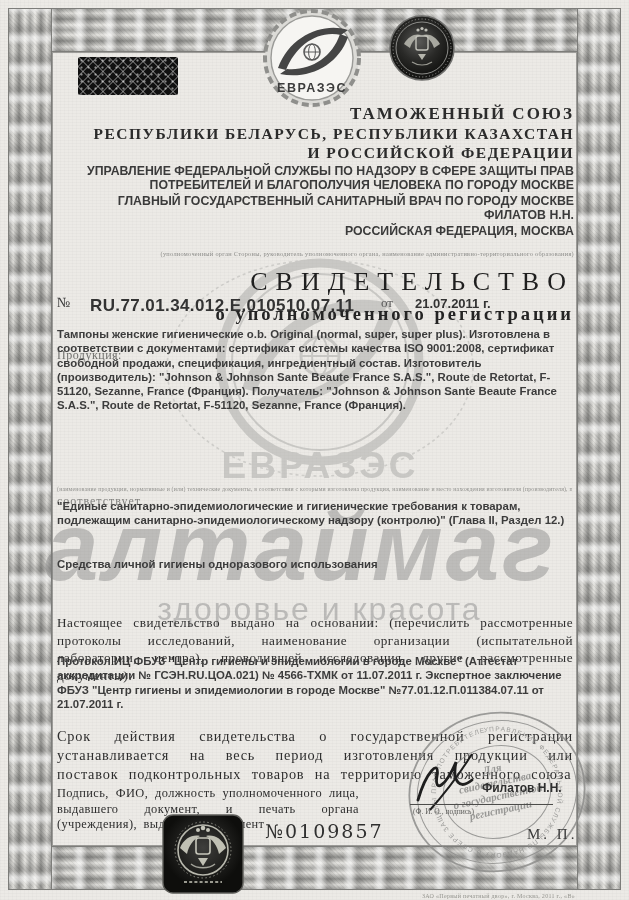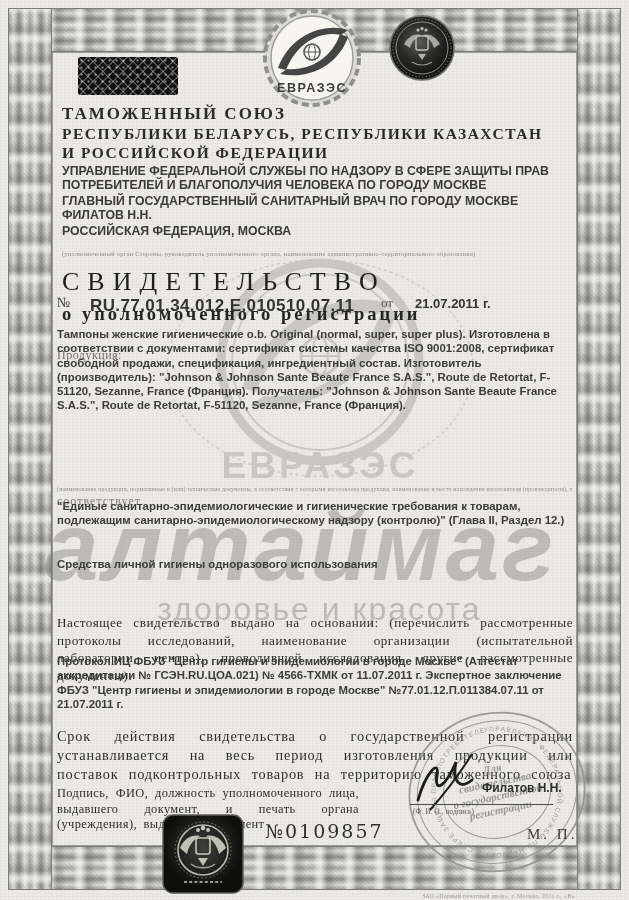"ТАМОЖЕННЫЙ СОЮЗ" .header-block { text-align: left -> right }
